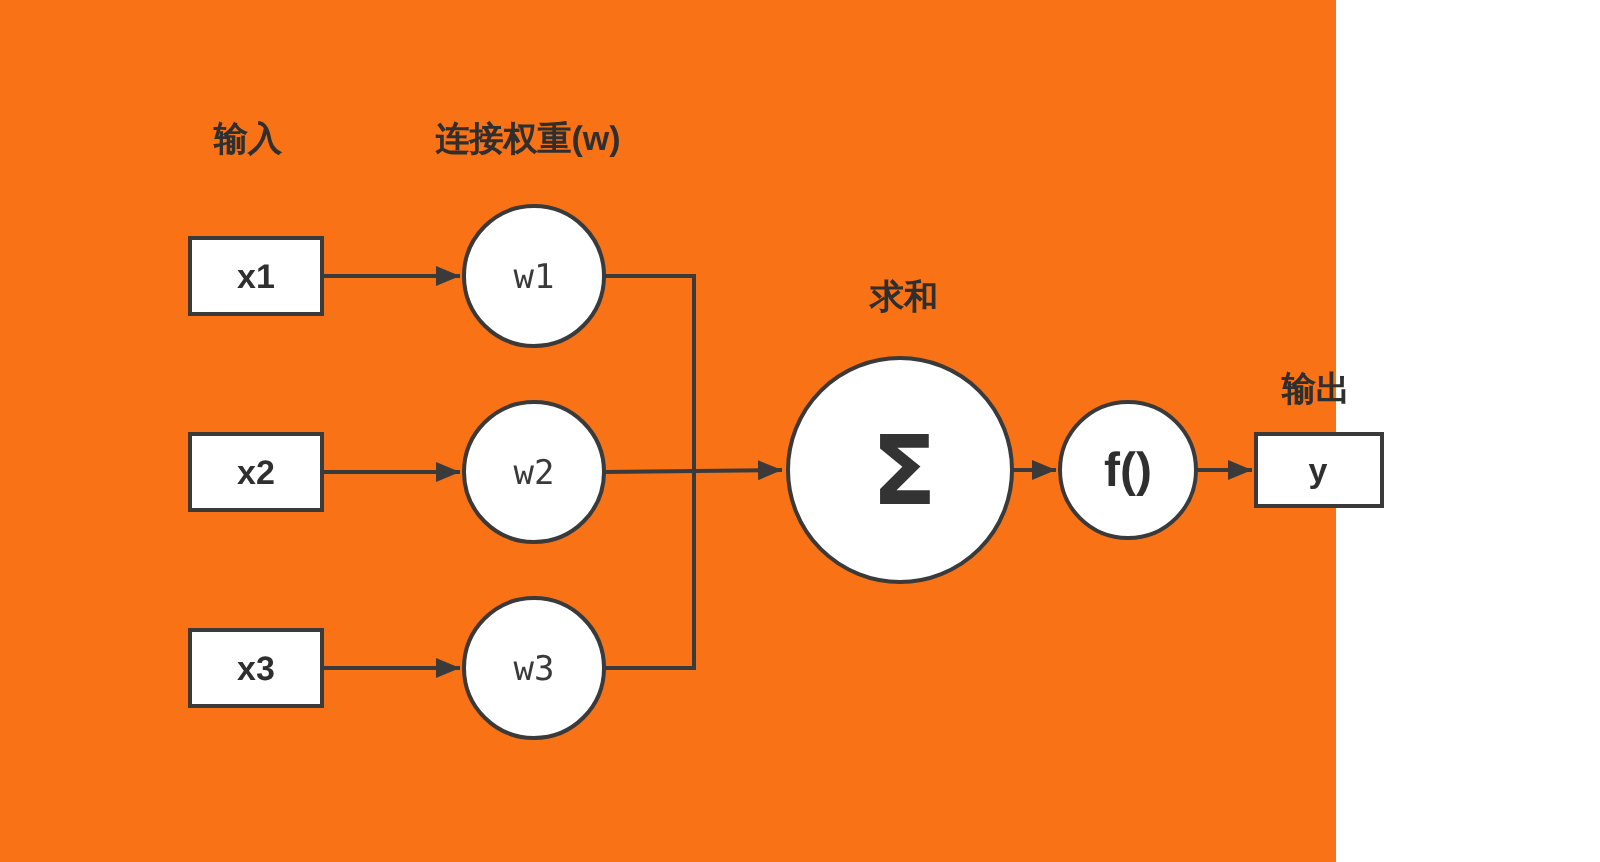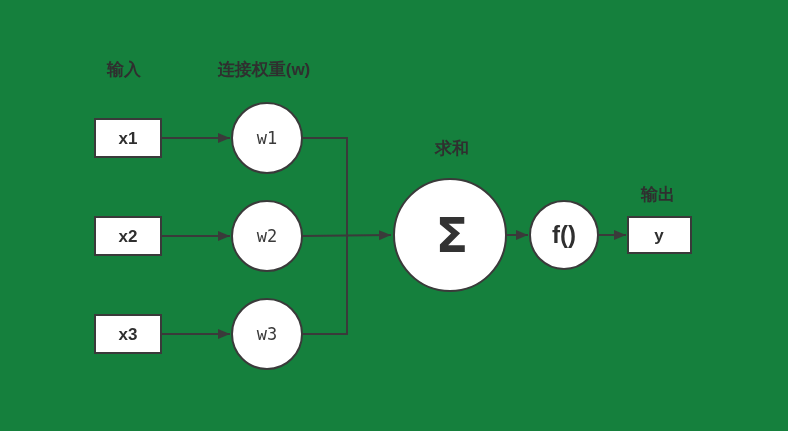"输入" .stage { background: #15803d -> #f97316; width: 788px -> 668px }
